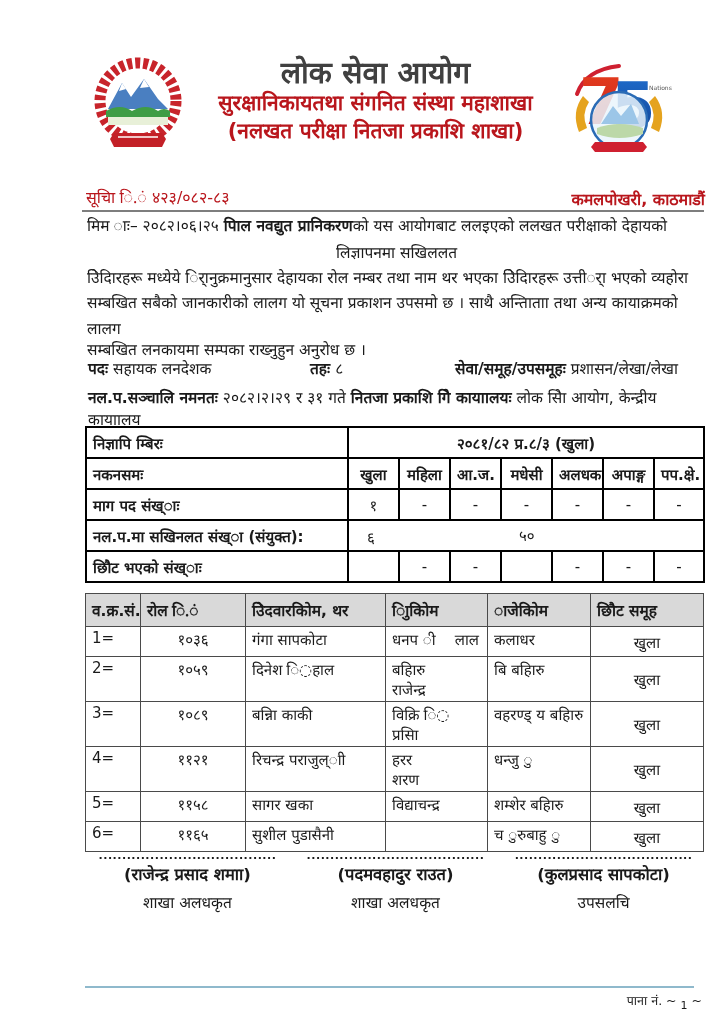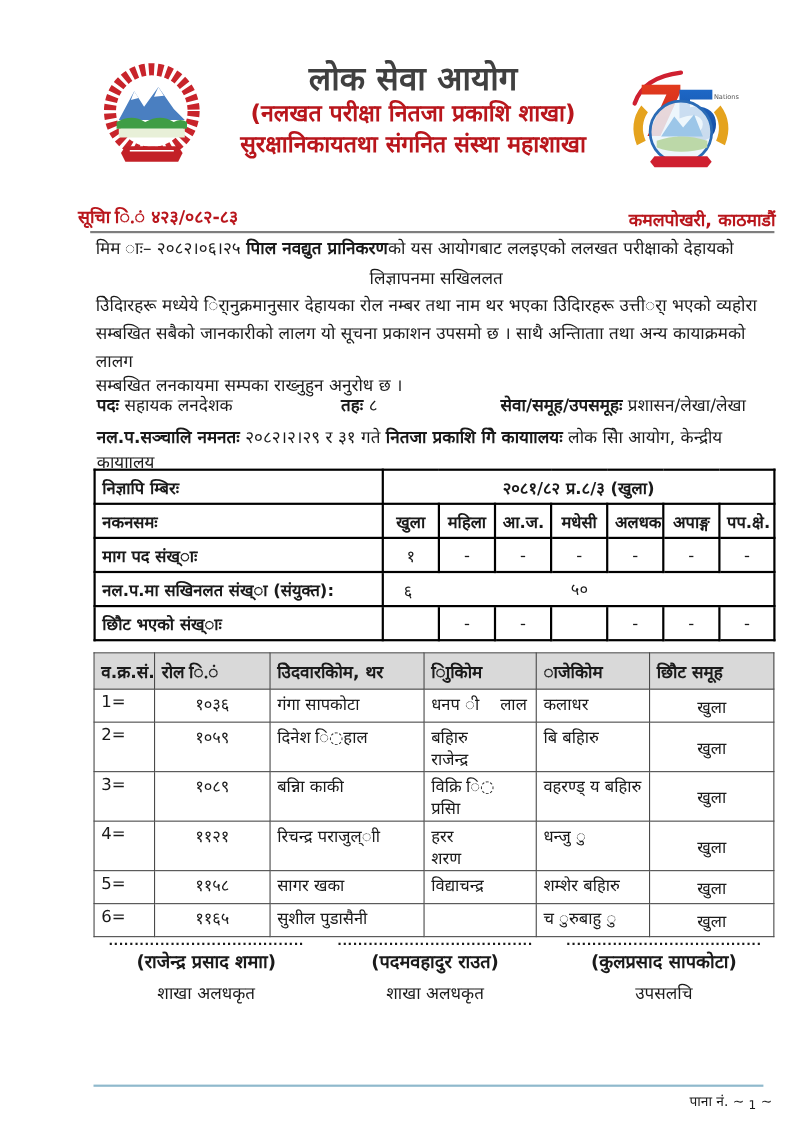"(नलखत परीक्षा नितजा प्रकाशि शाखा)" div.dept { order: before "सुरक्षानिकायतथा संगनित संस्था महाशाखा" -> after "सुरक्षानिकायतथा संगनित संस्था महाशाखा" }
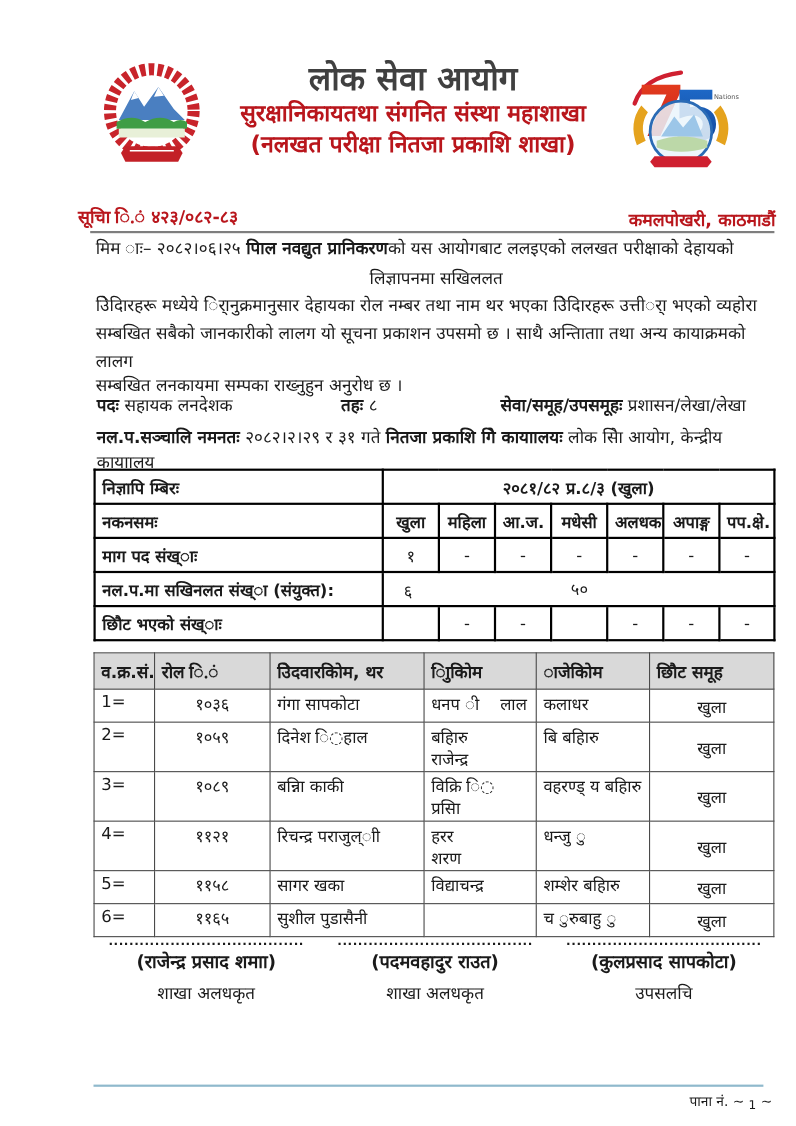"सूचिा ि.ं ४२३/०८२-८३" .ref-left { font-weight: bold -> normal; left: 71px -> 86px }
